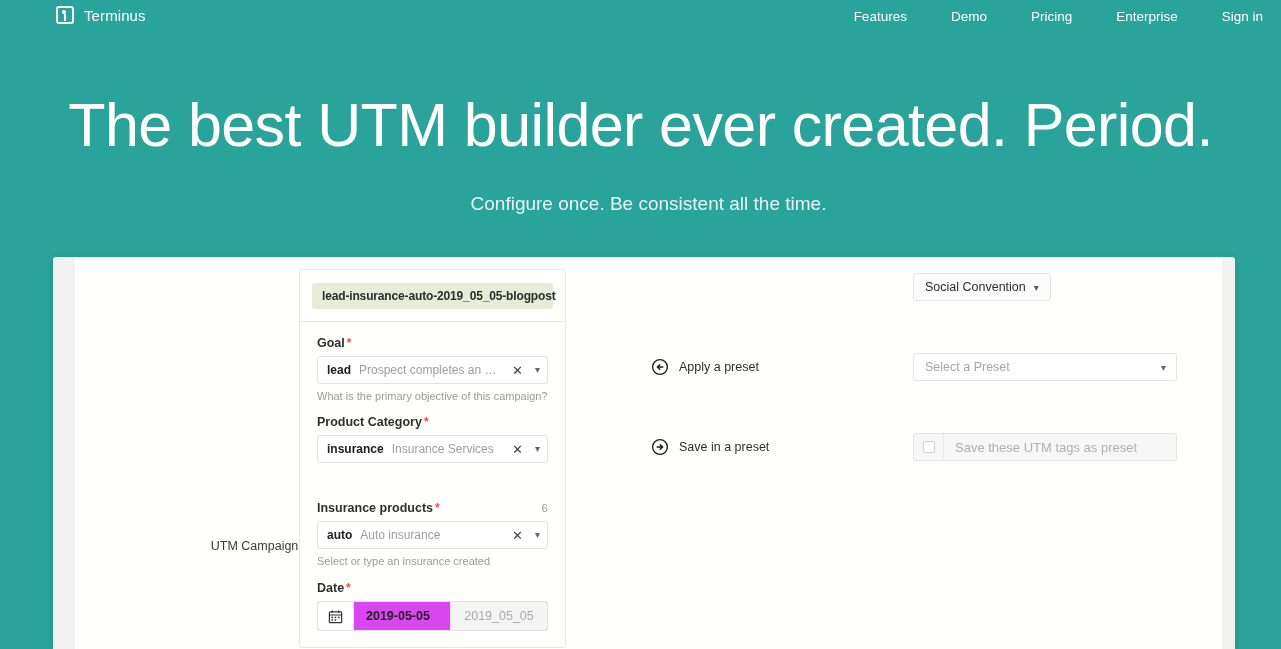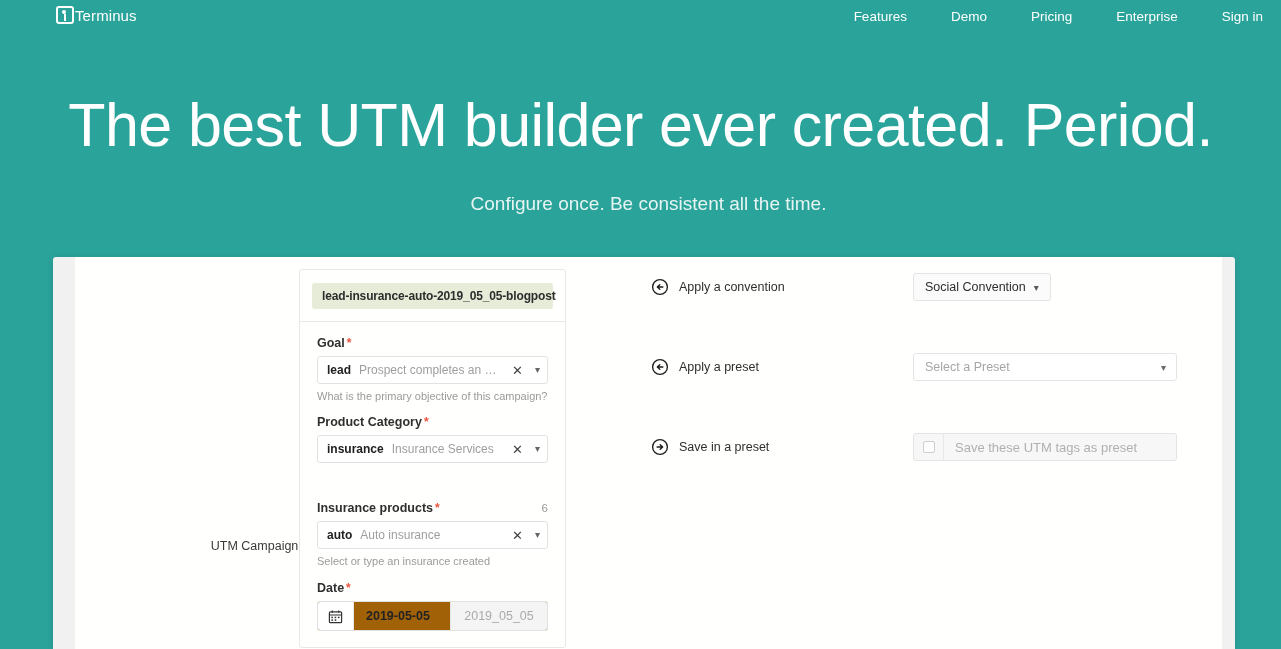"Terminus" .brand { gap: 1px -> 10px }
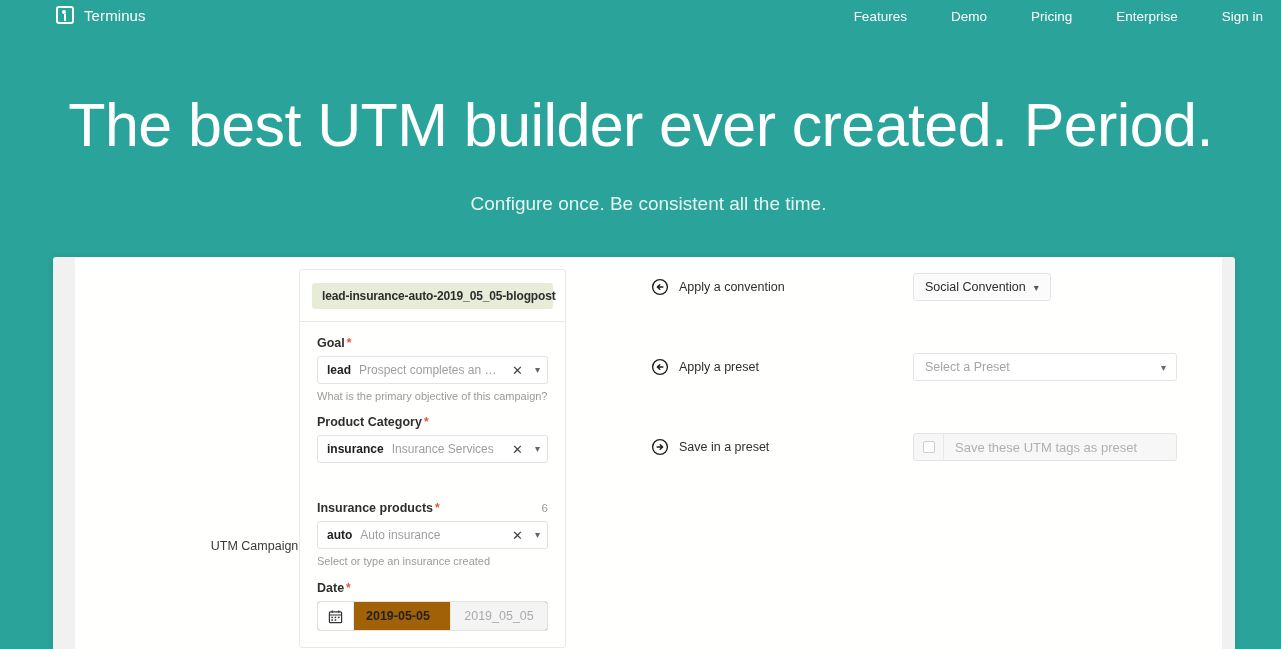"Apply a convention" div.opt-row { html: <div> <span> <svg> <circle></circle> <path></path> </svg> </span> <span>Apply a convention</span> </div> -> none }
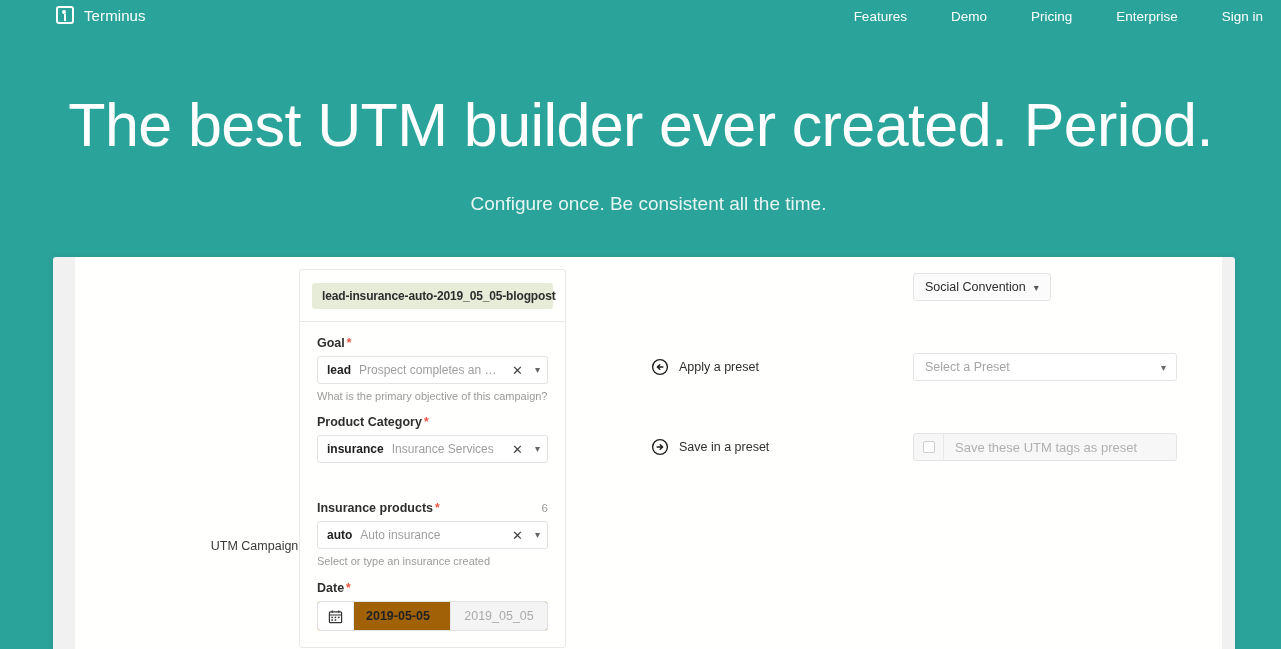"2019-05-05" .date-row { background: #a16207 -> #d946ef }
